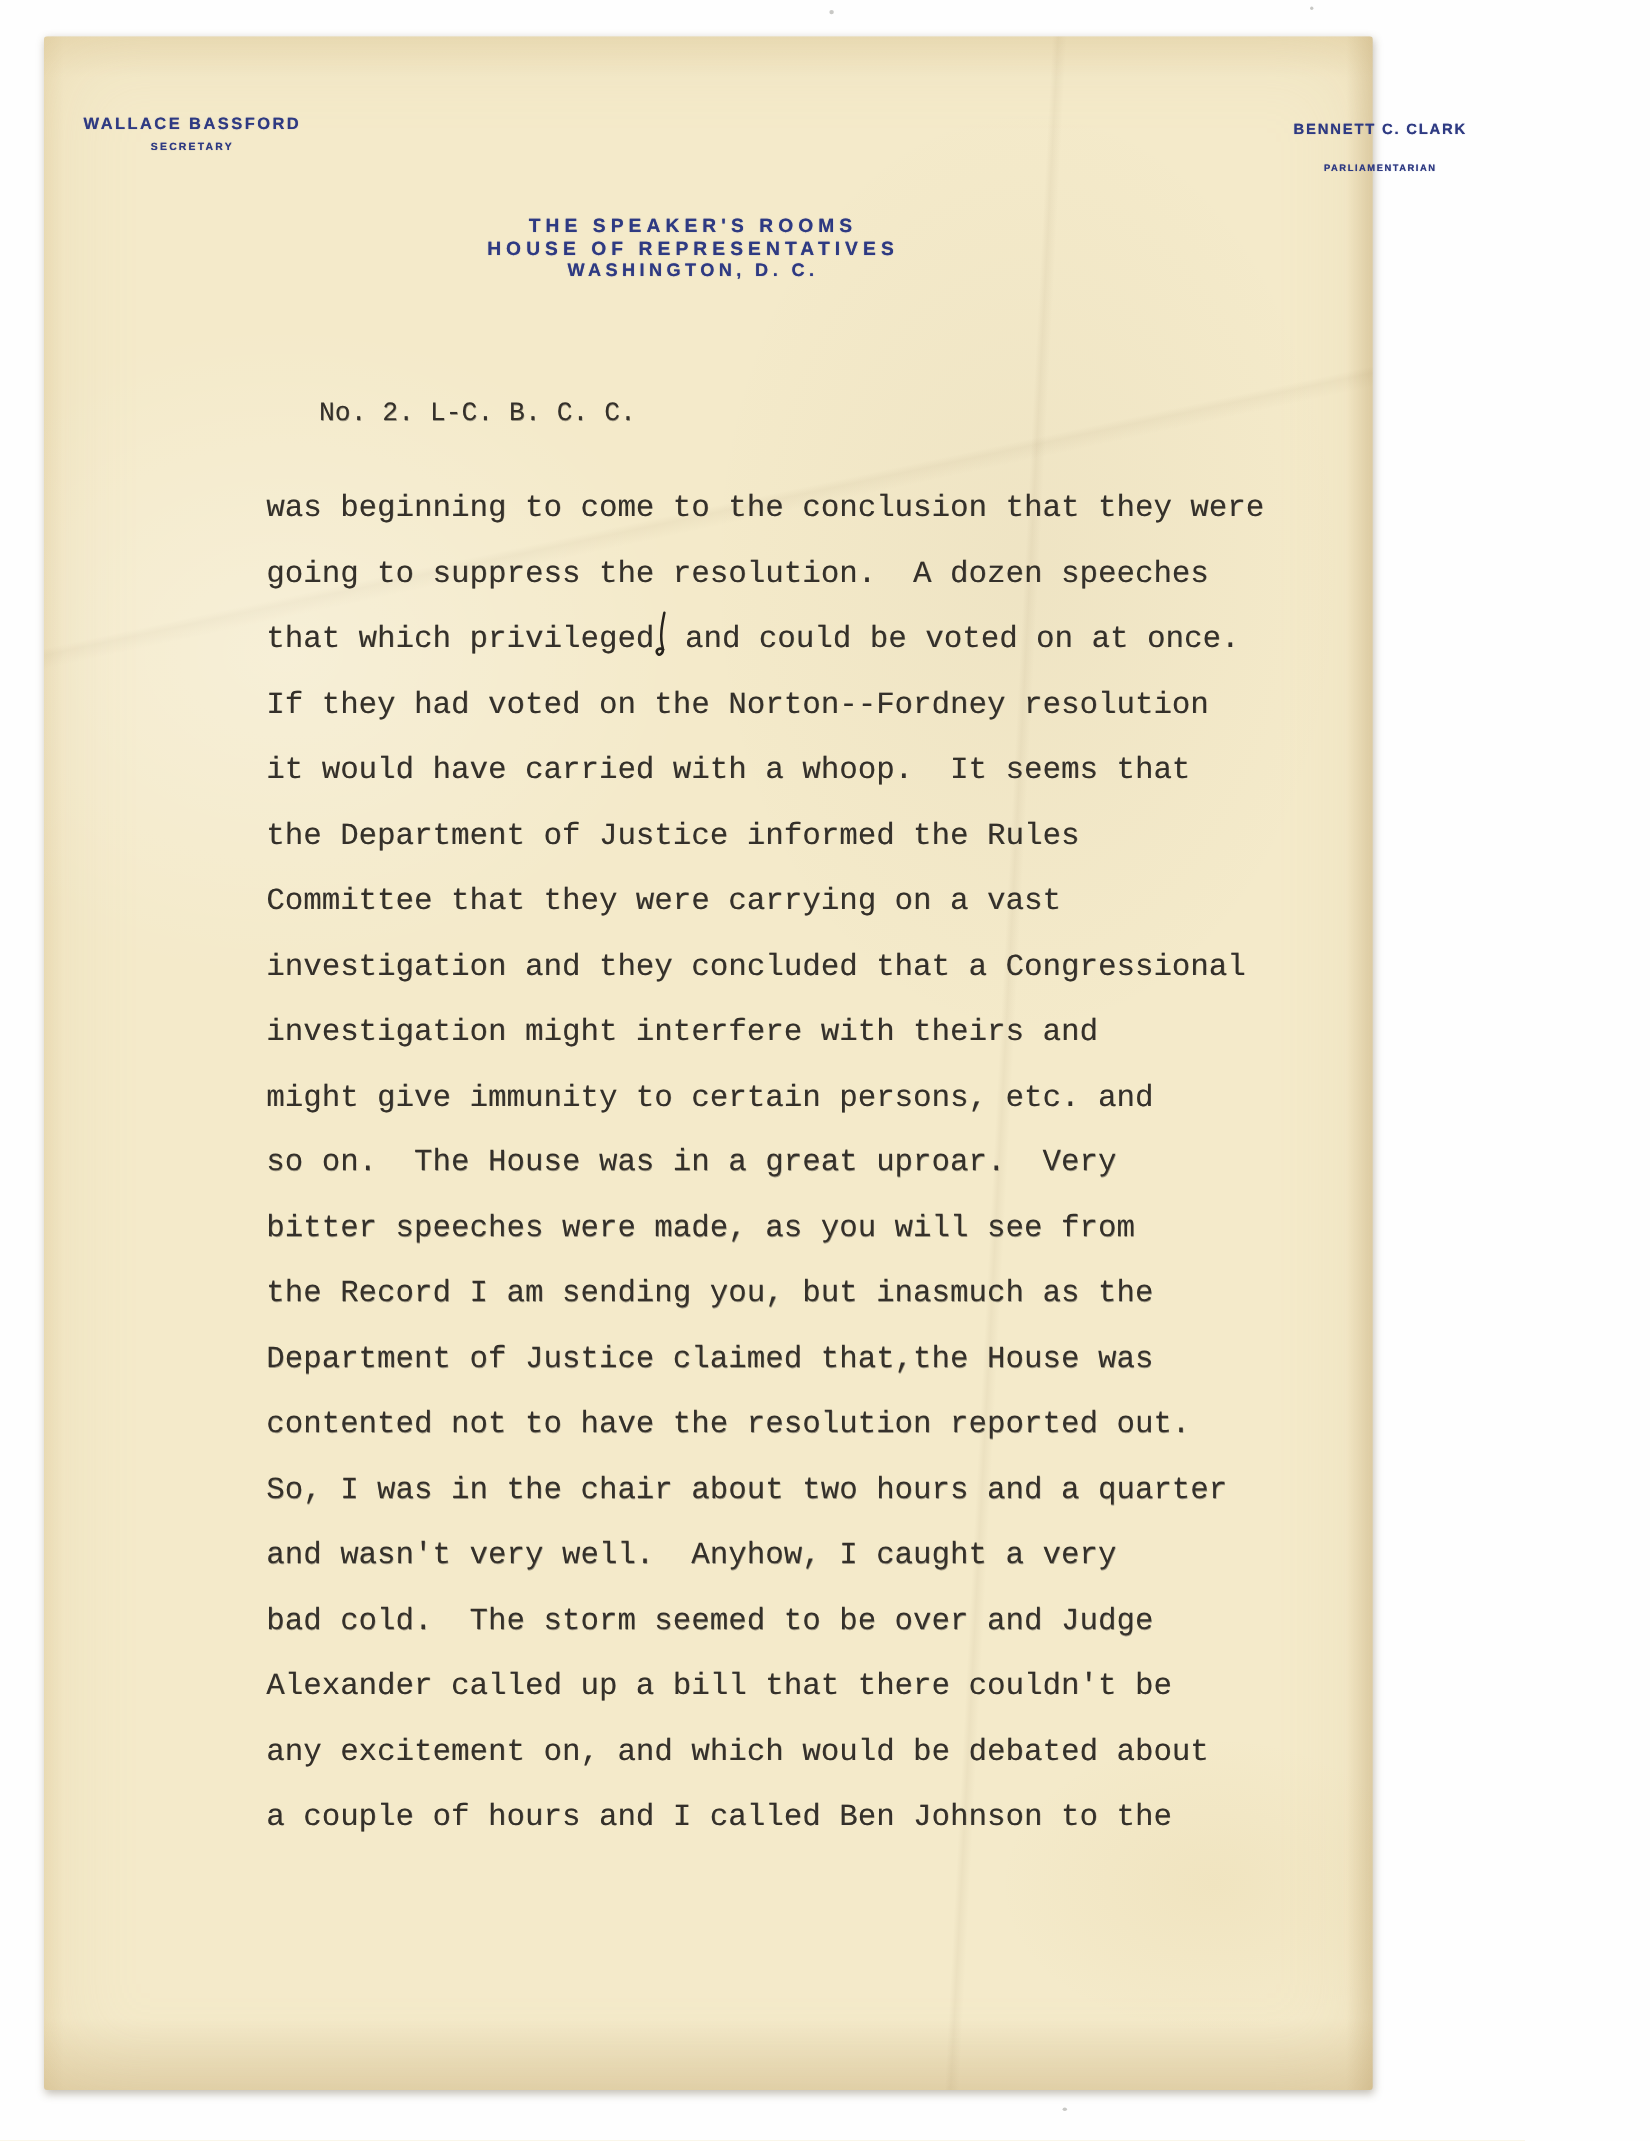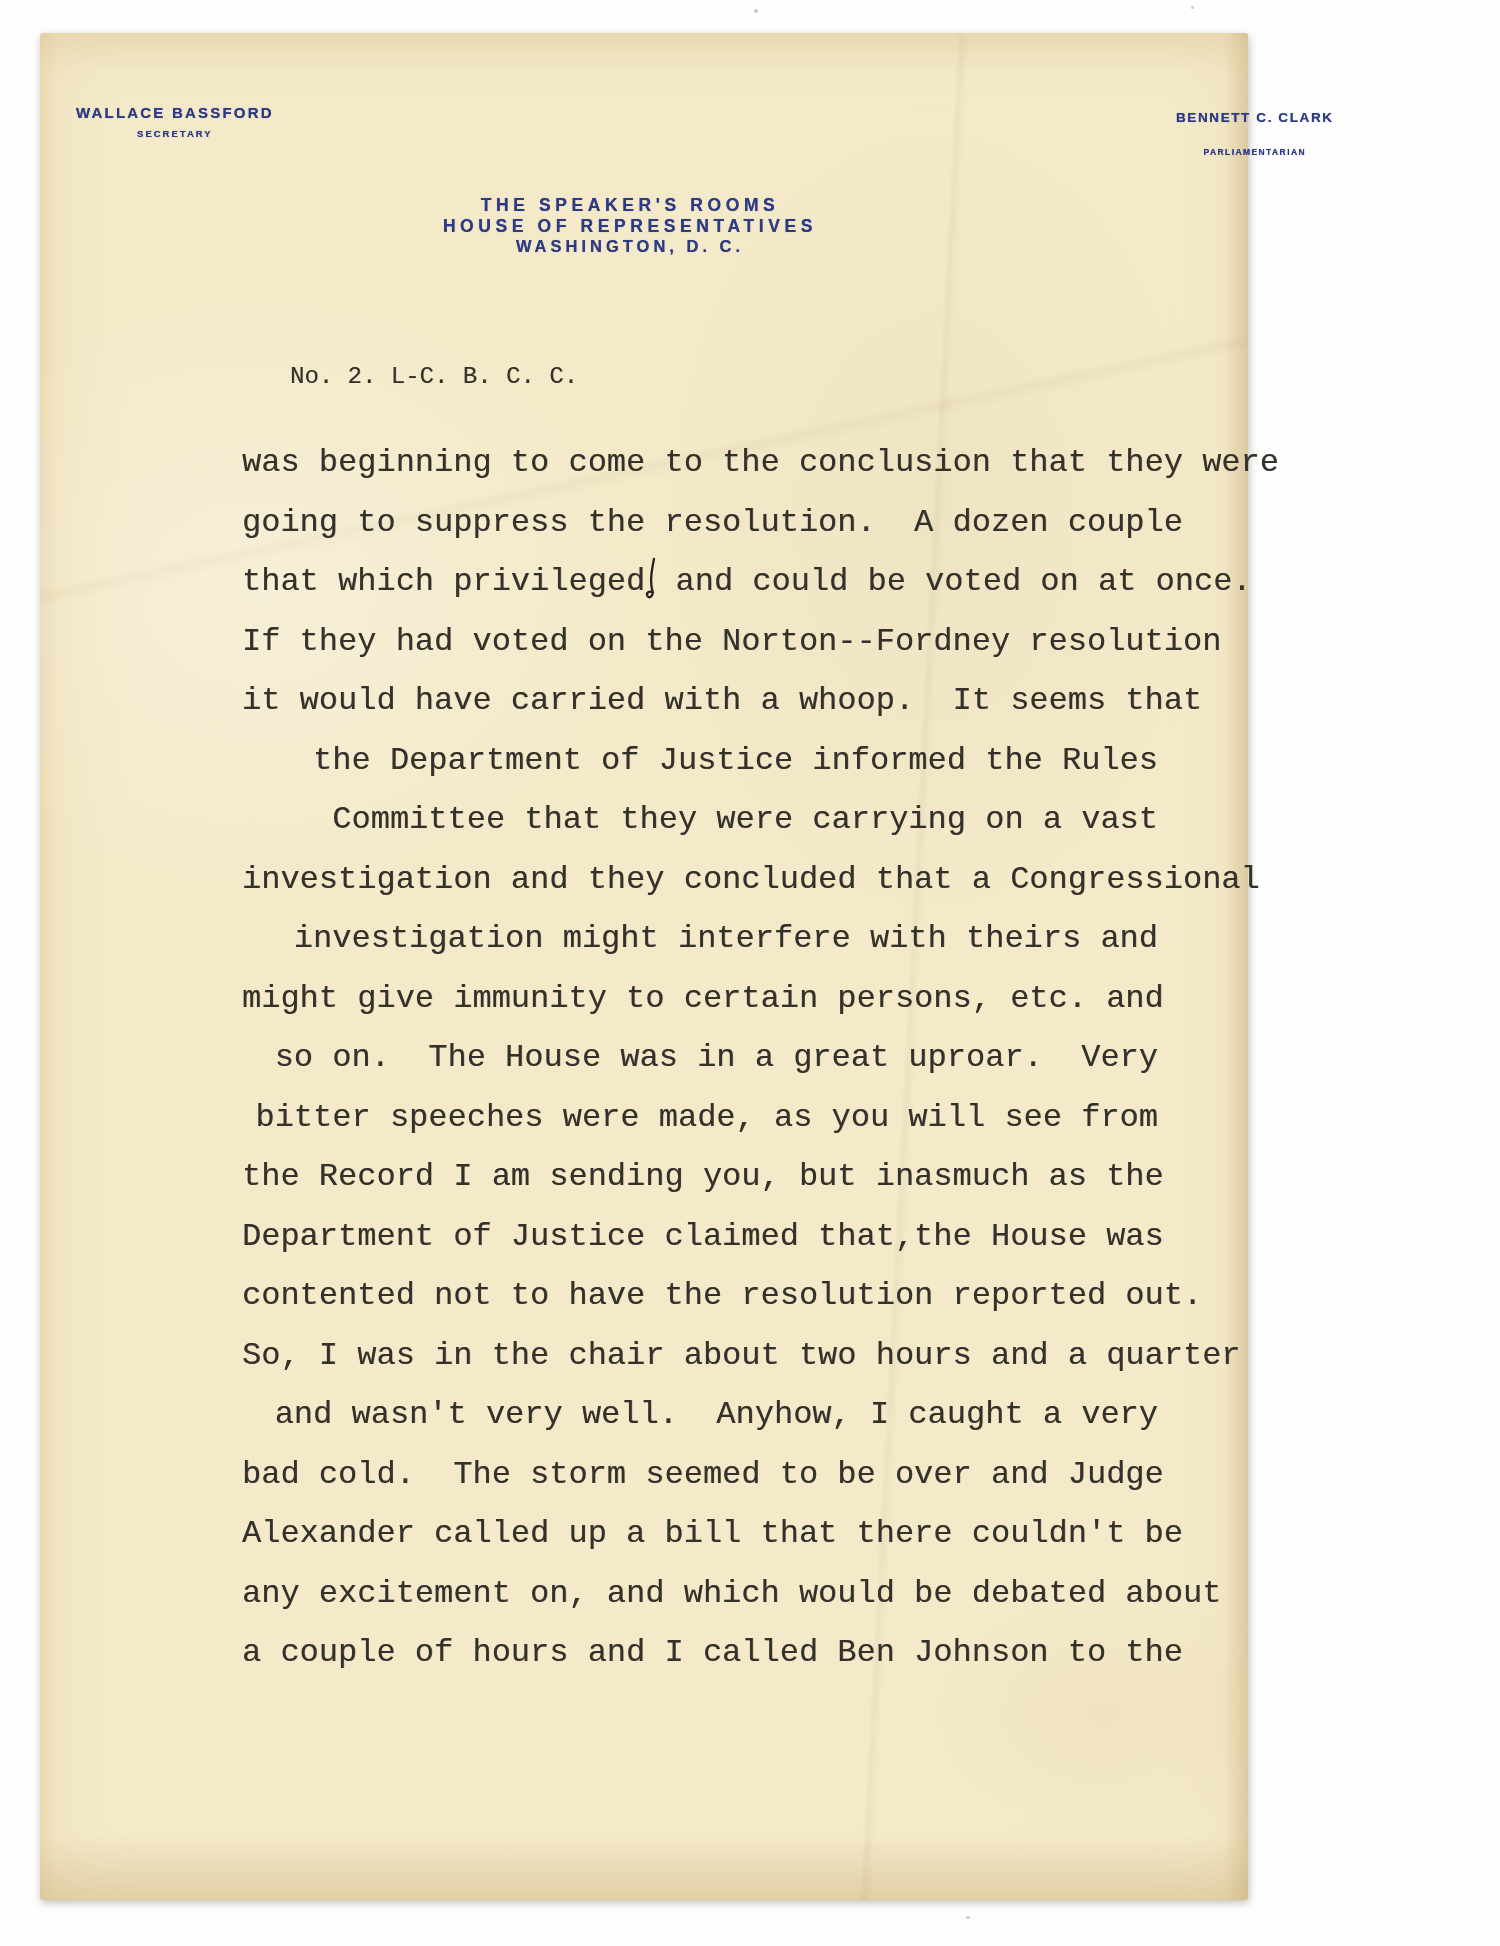"was beginning to come to" .typed-line { font-size: 32px -> 28px; text-align: right -> none }
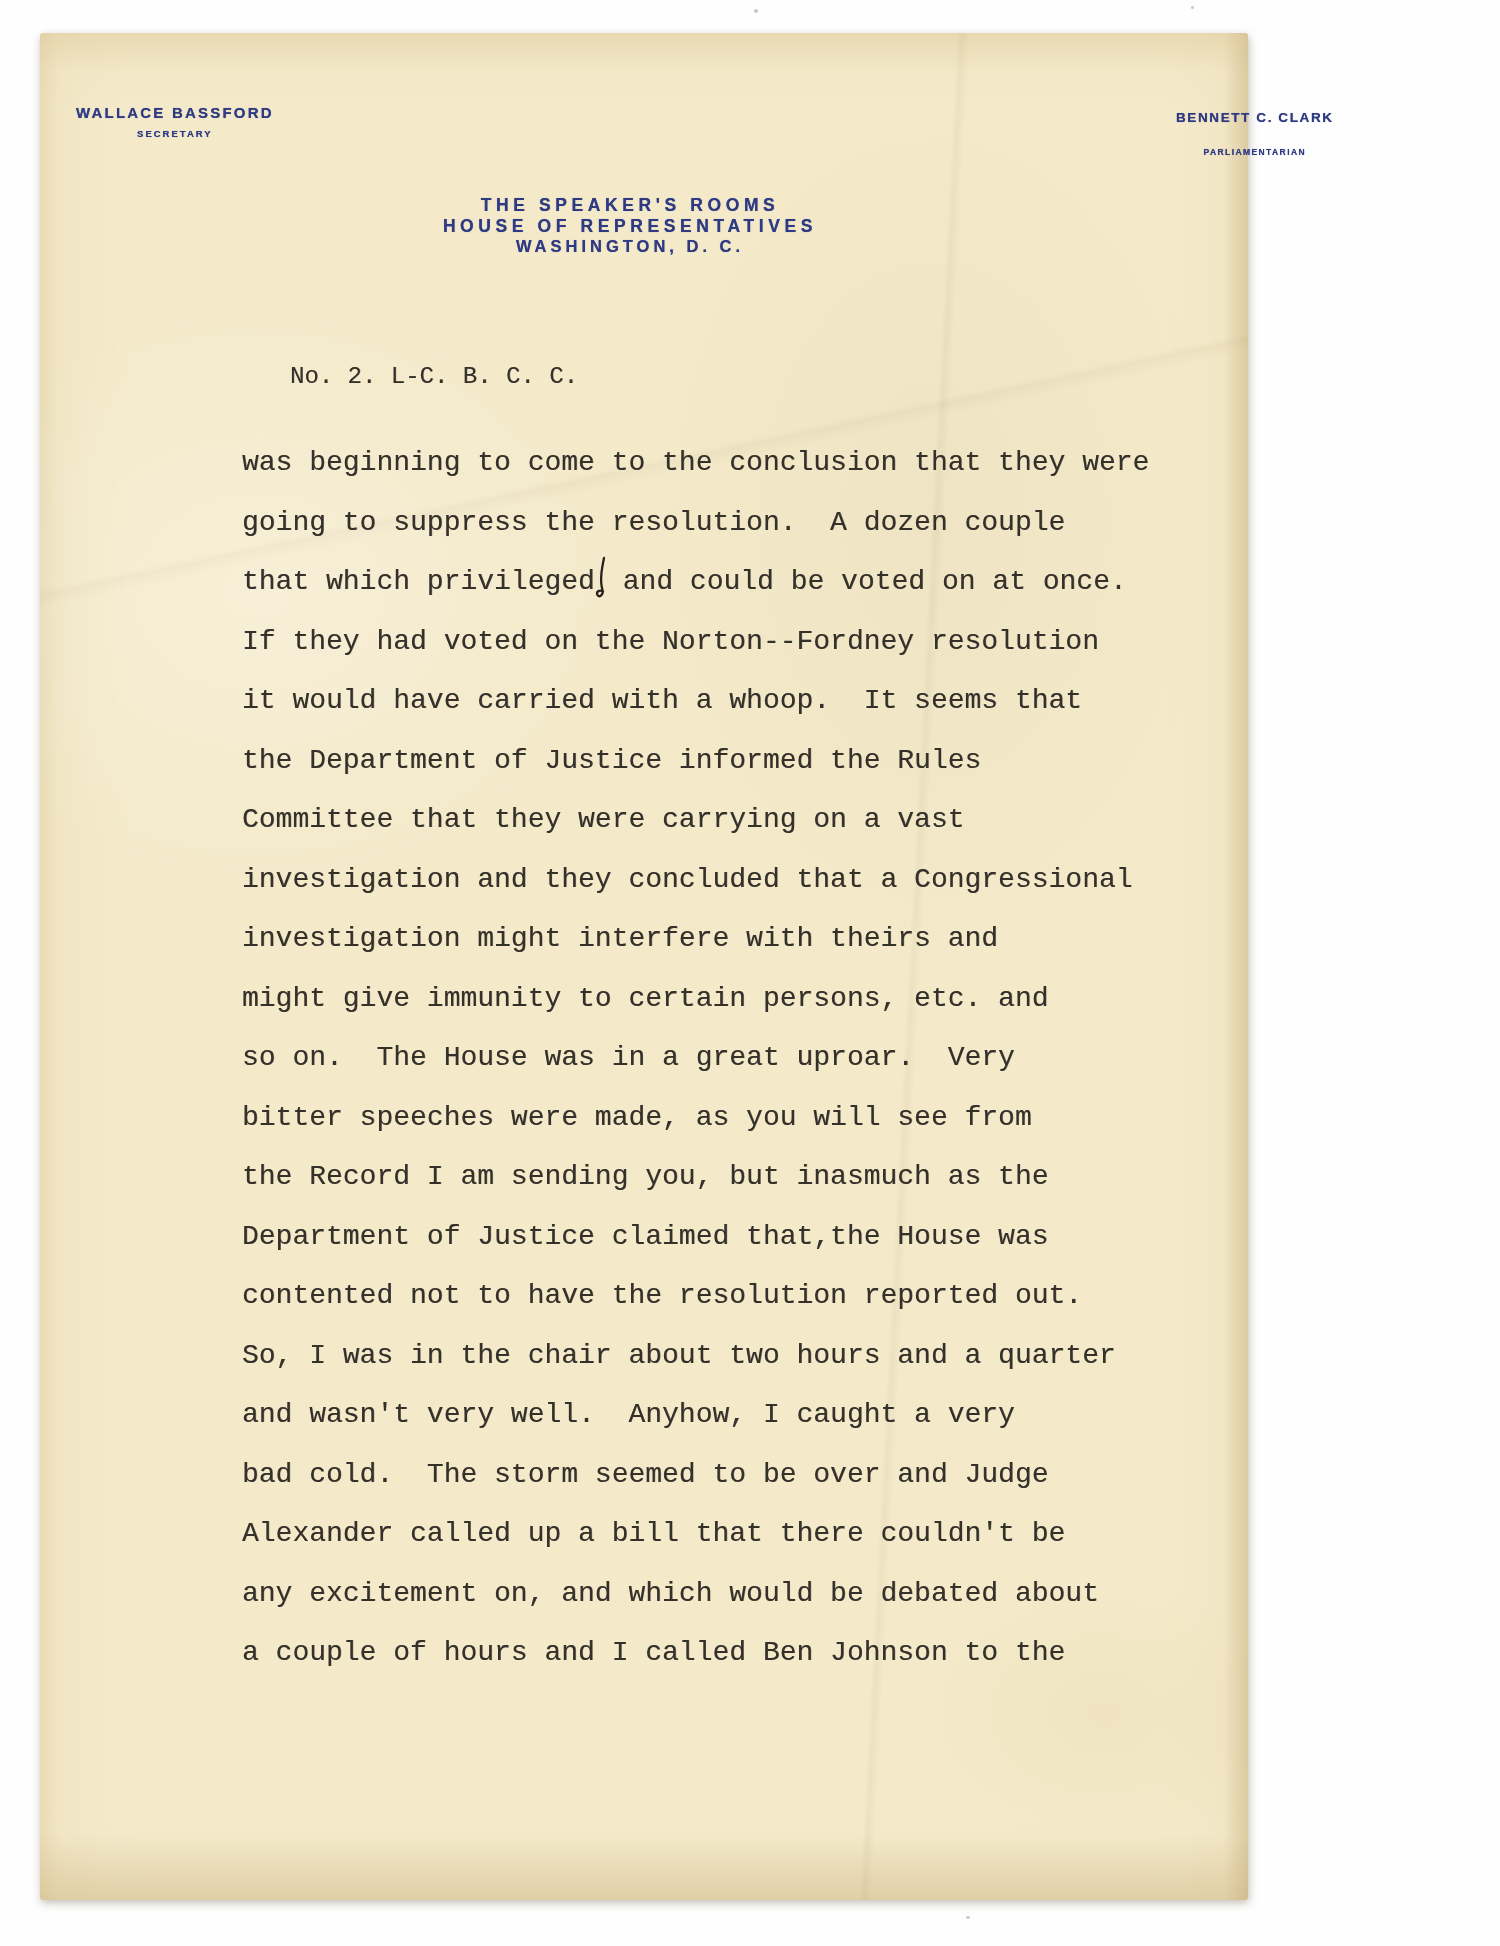"going to suppress the resolution." div.typed-line { text: couple -> speeches }
